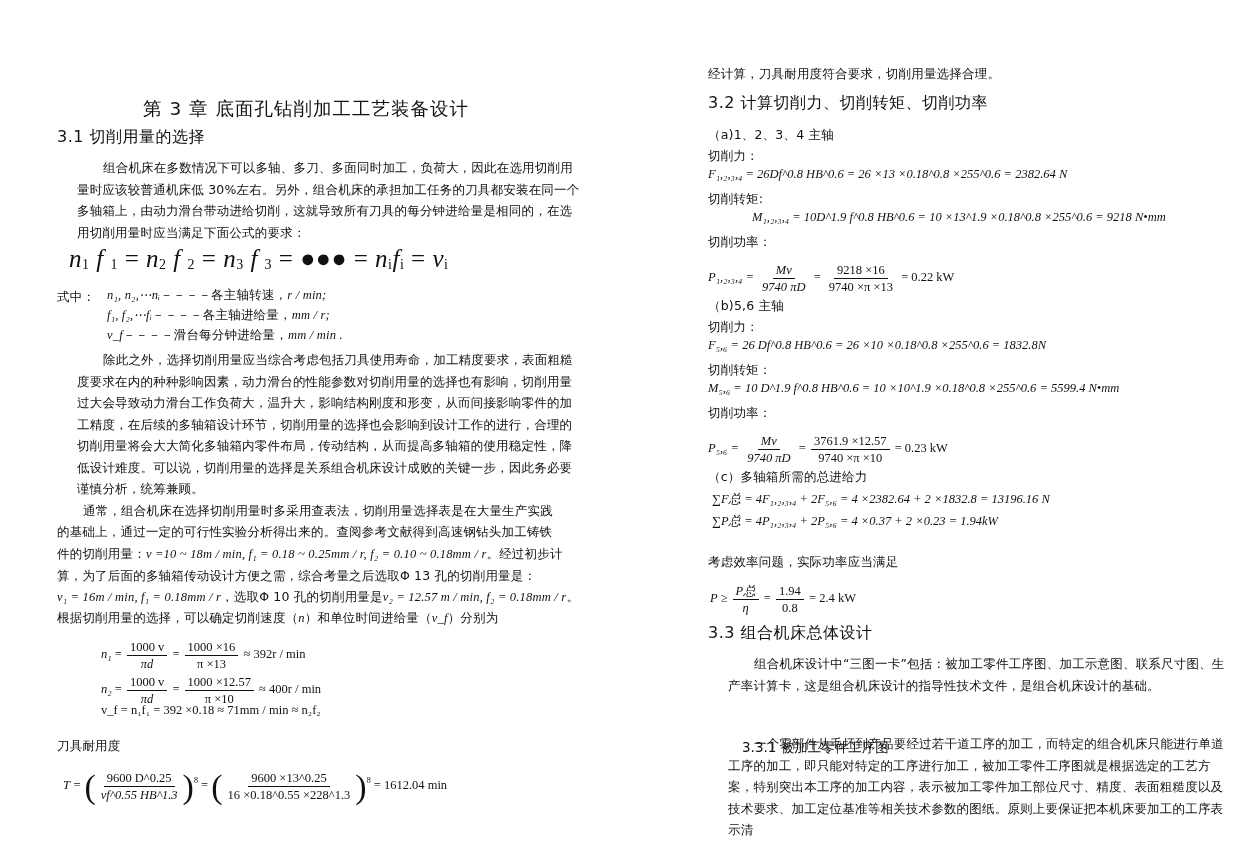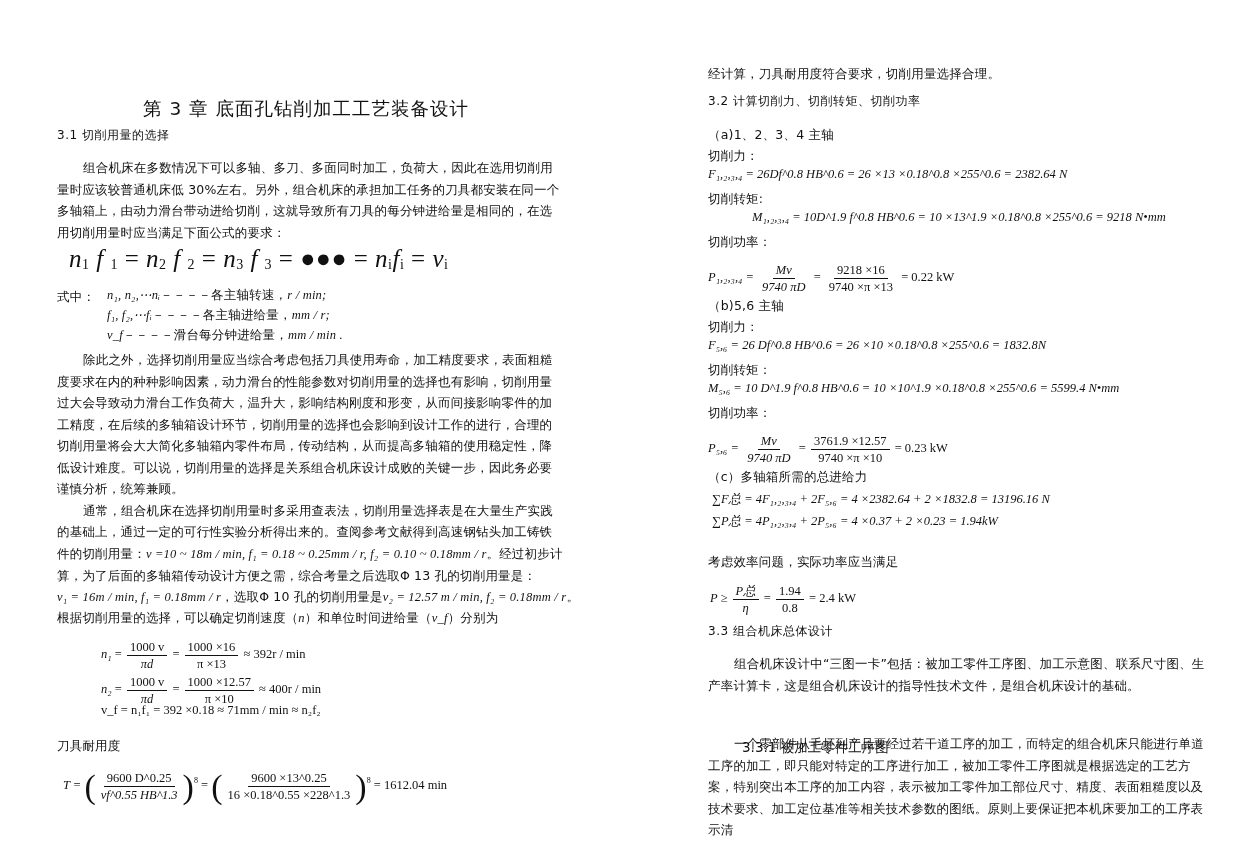"3.2 计算切削力、切削转矩、切削功率" .h2 { font-size: 12px -> 16px }
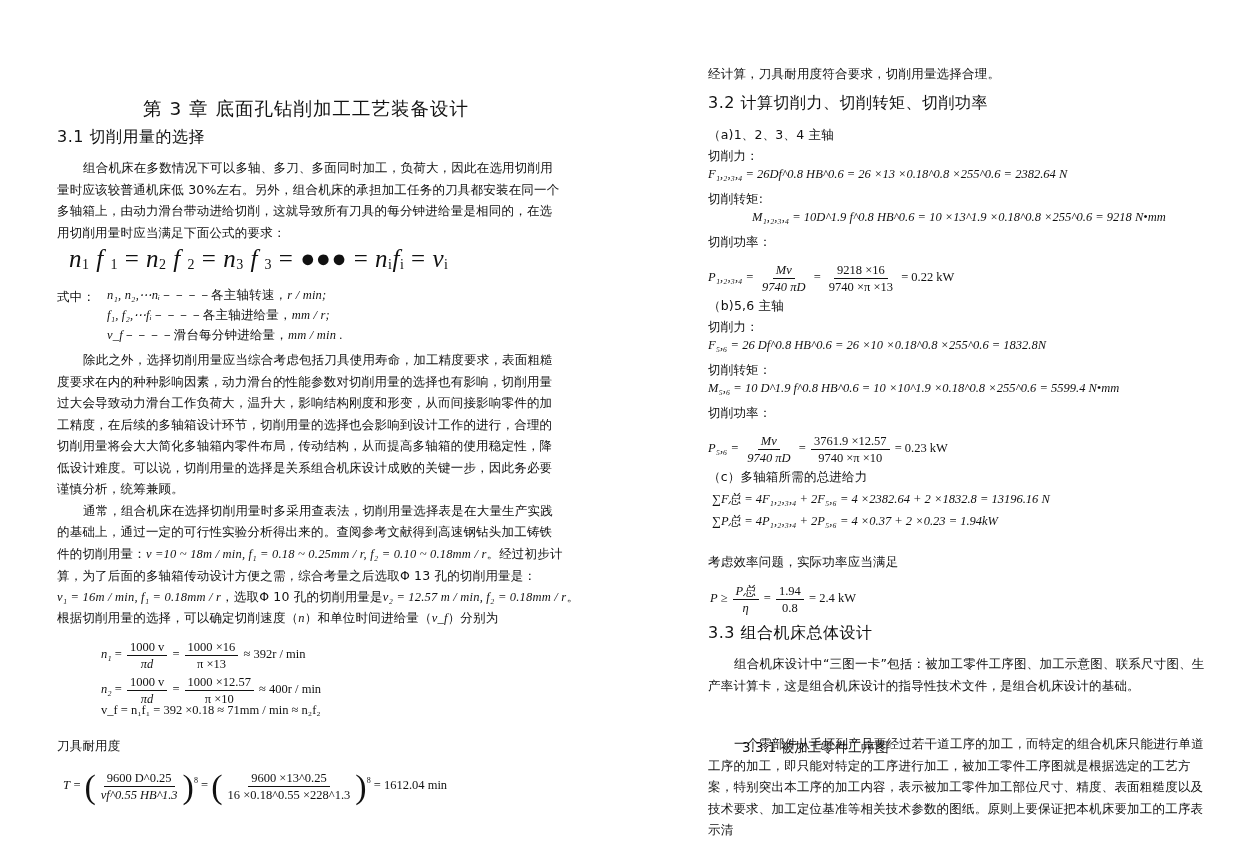"组合机床在多数情况下可以多轴、多刀、多面同时加工，负荷大，因此在选用切削用量时应" .block { margin-left: none -> 20px }
